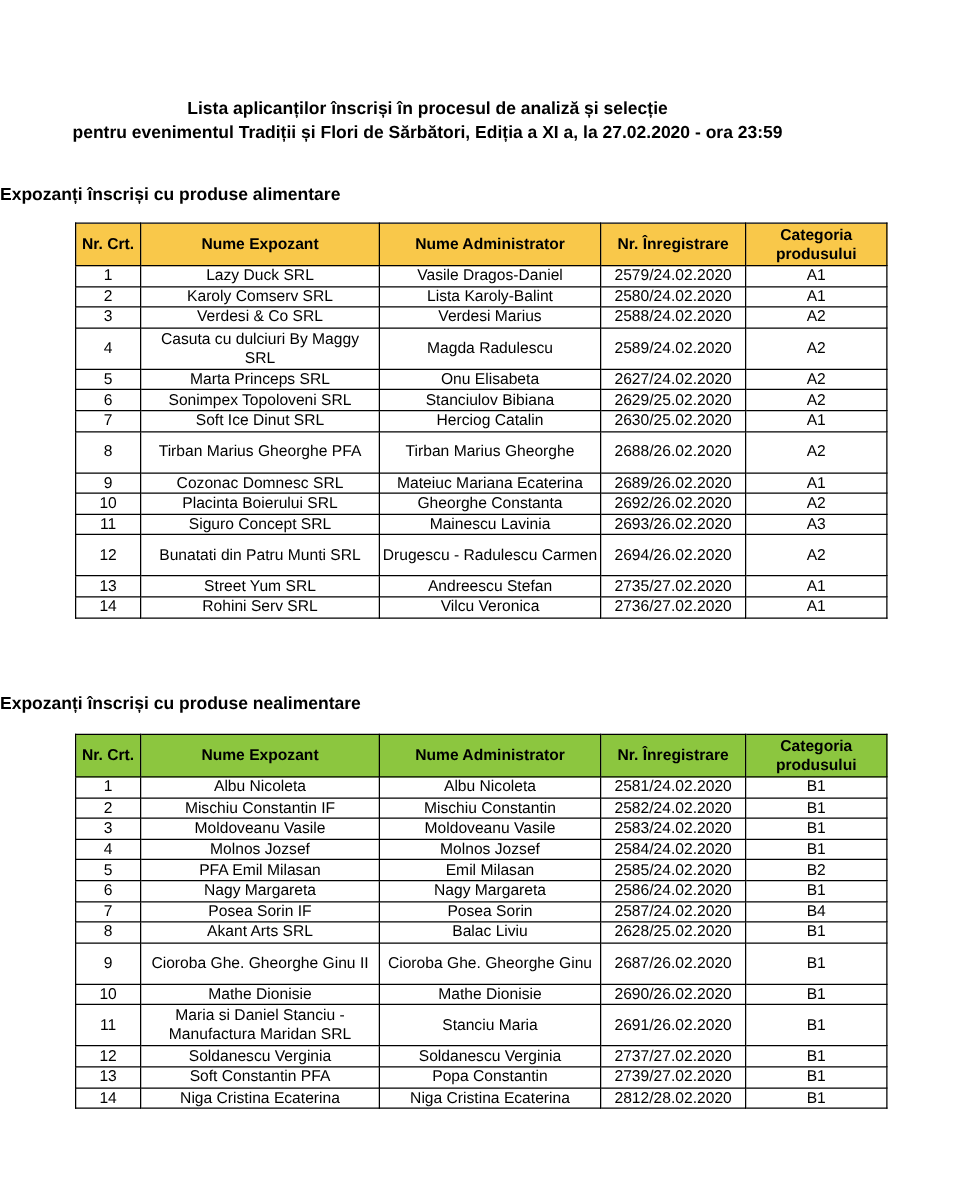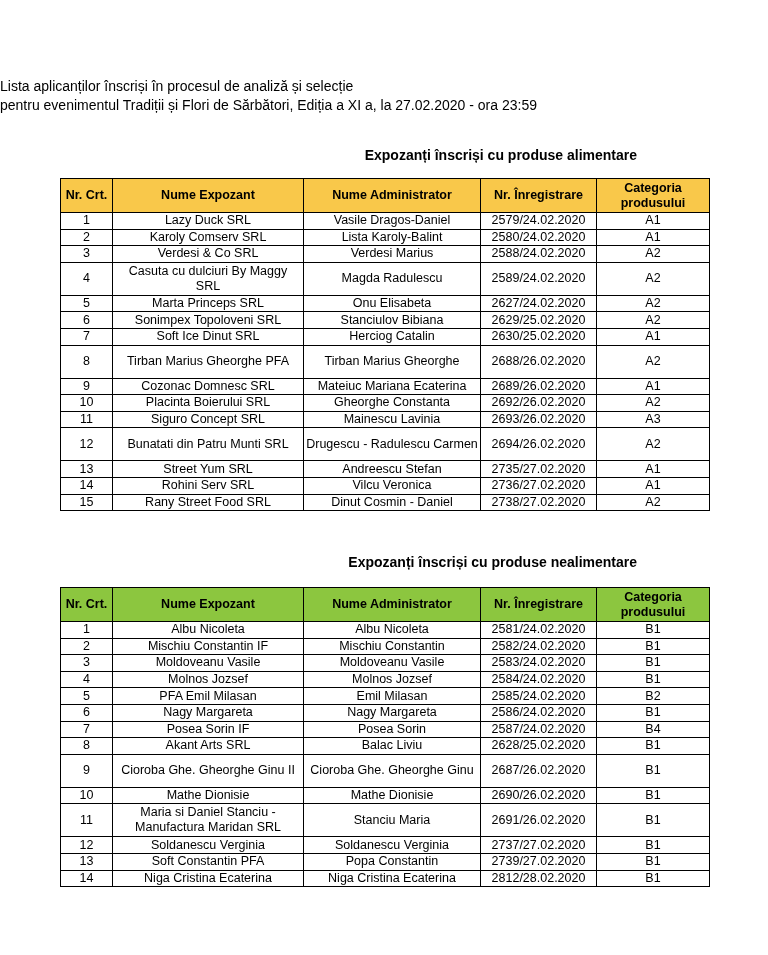"Lista aplicanților înscriși în procesul" .title { font-weight: normal -> bold; text-align: left -> center }
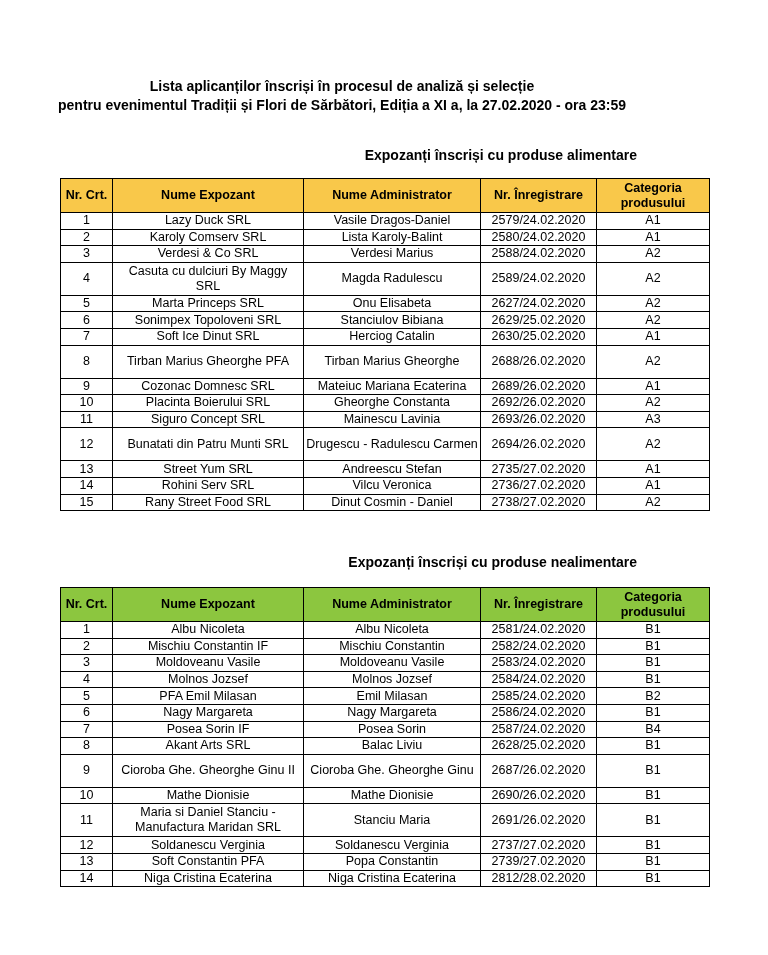"Expozanți înscriși cu produse alimentare" .subtitle { text-align: right -> left }
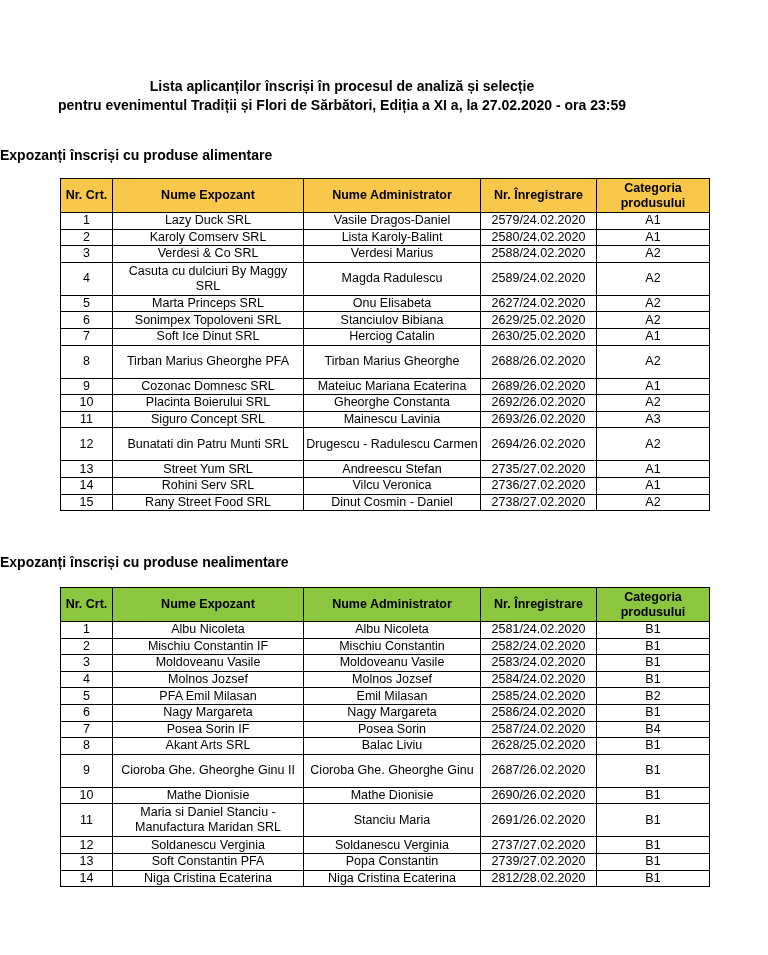"15" tr { html: <tr> <td>15</td> <td>Rany Street Food SRL</td> <td>Dinut Cosmin - Daniel</td> <td>2738/27.02.2020</td> <td>A2</td> </tr> -> none }
